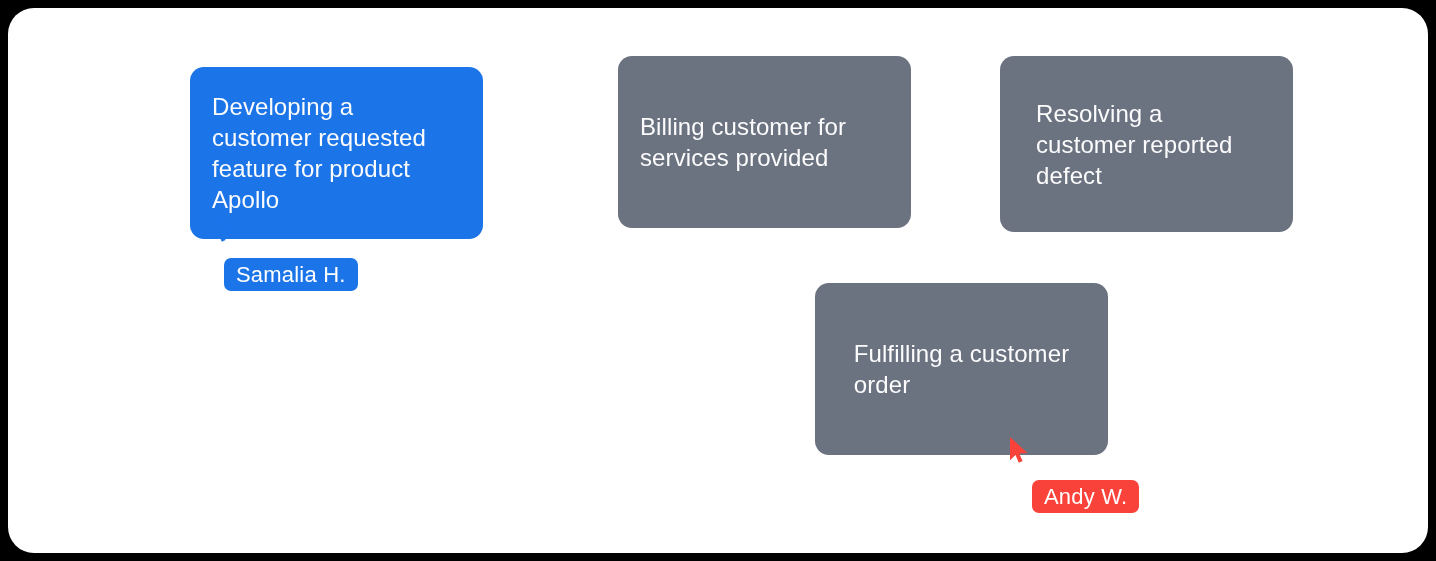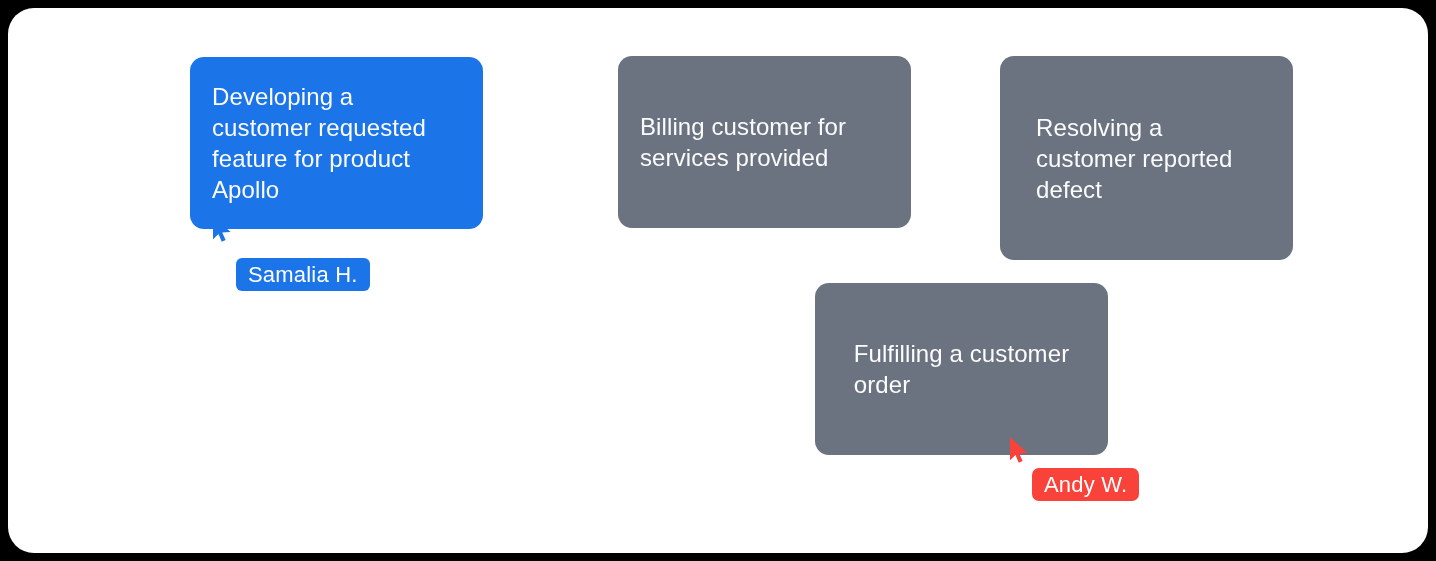"Developing a" .card--apollo { top: 49px -> 59px }
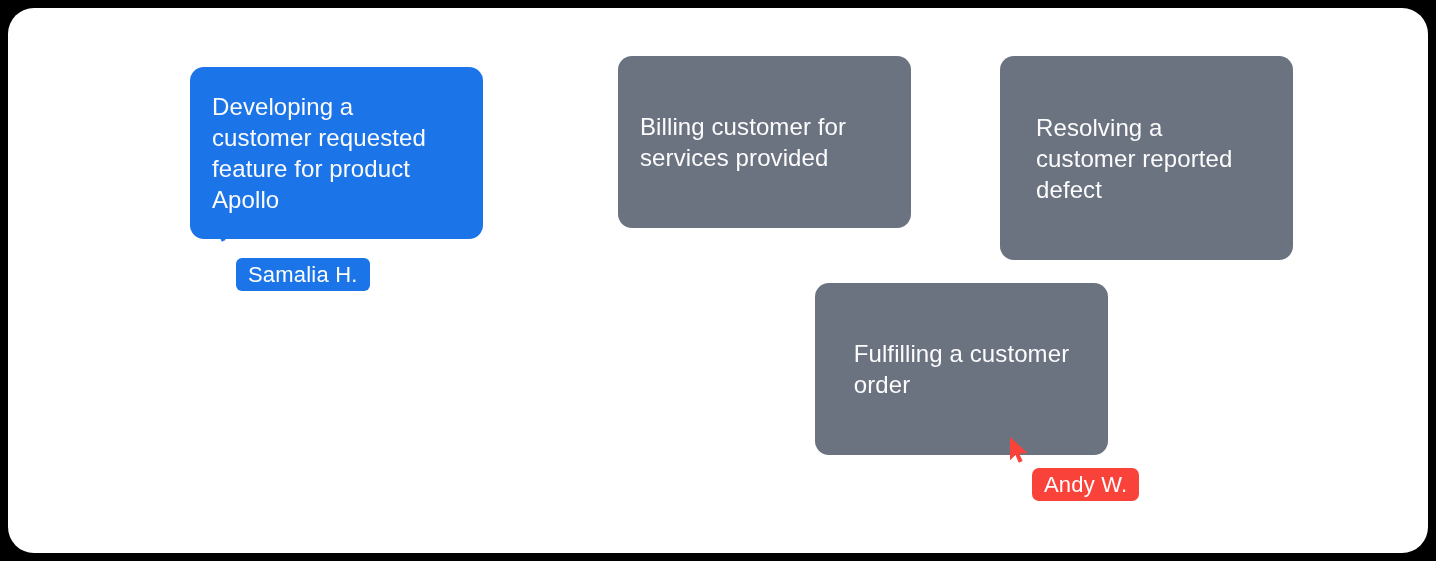"Resolving a" .card--resolving { height: 204px -> 176px }
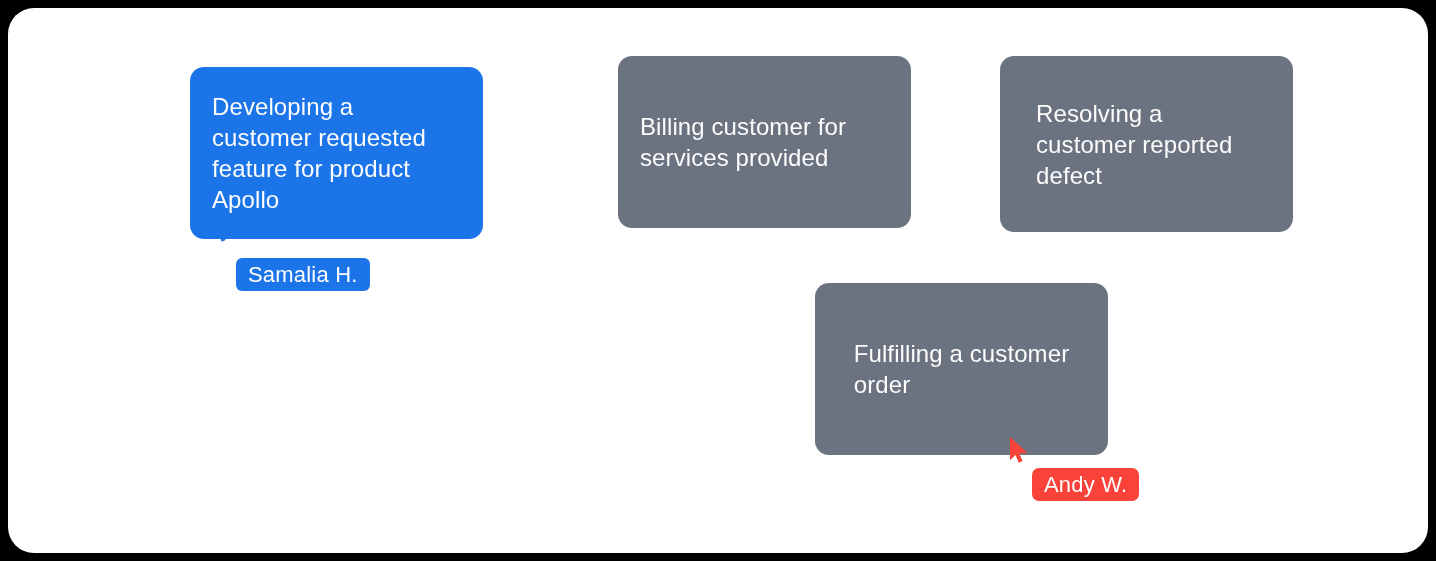"Samalia H." .user-badge--blue { border-radius: 6px -> none; left: 228px -> 216px }
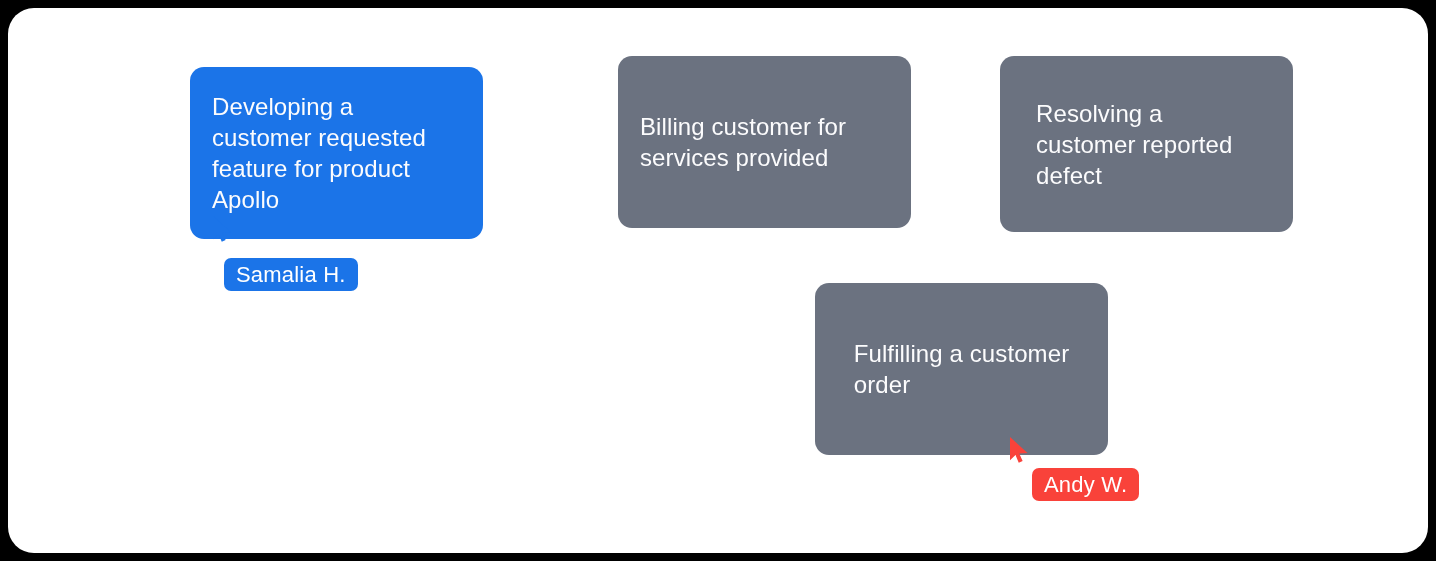"Andy W." .user-badge--red { top: 460px -> 472px }
